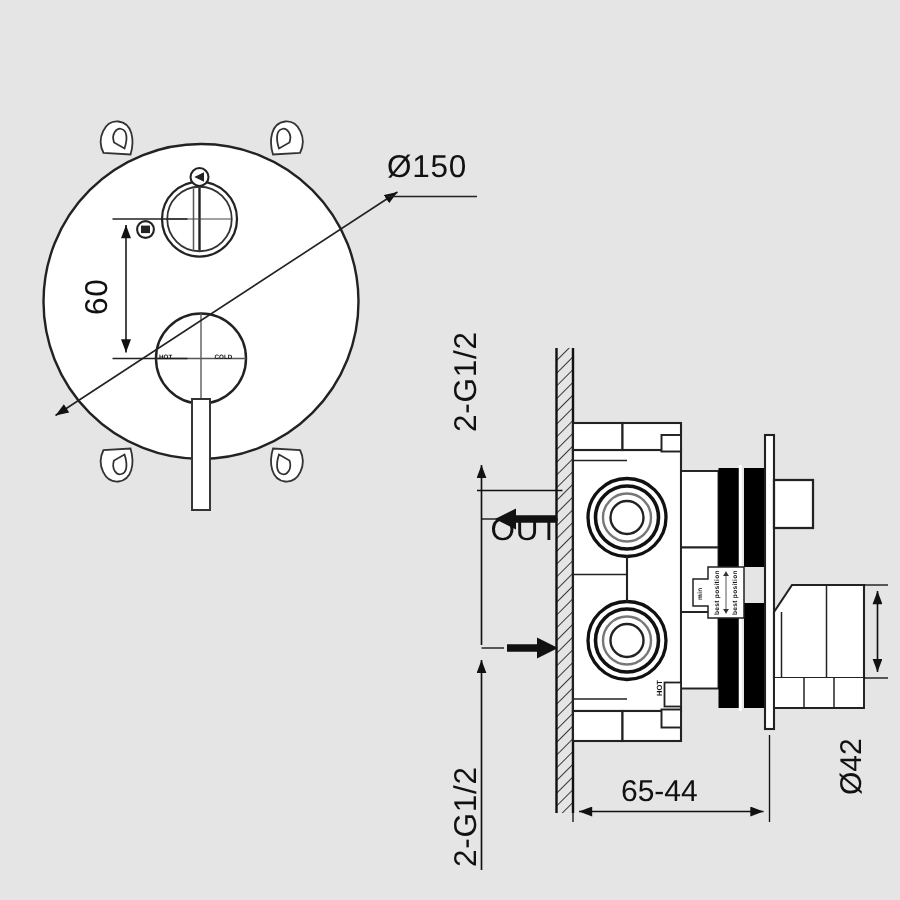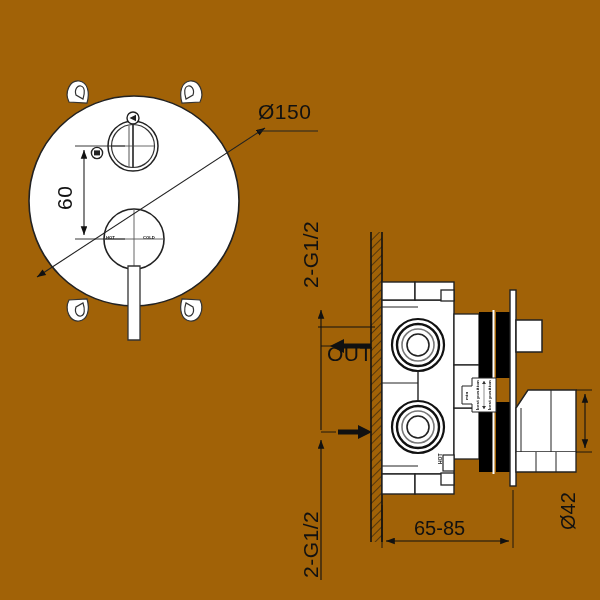"Ø150" #sheet { background: #a16207 -> #e5e5e5 }
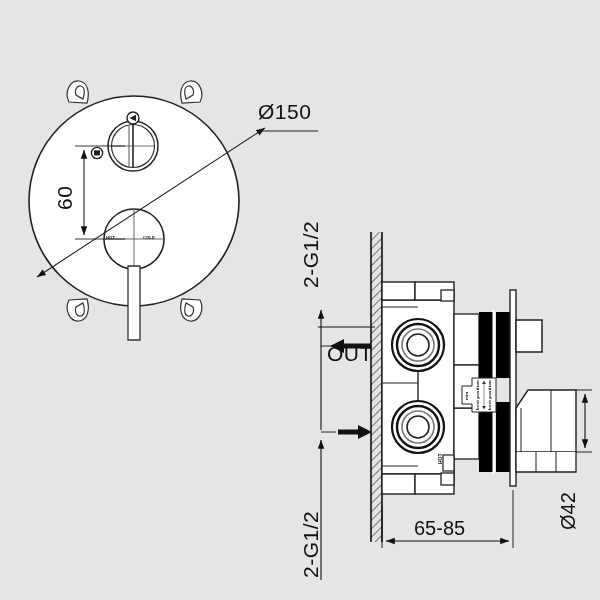"65-85" div.lbl { text: 65-85 -> 65-44 }
